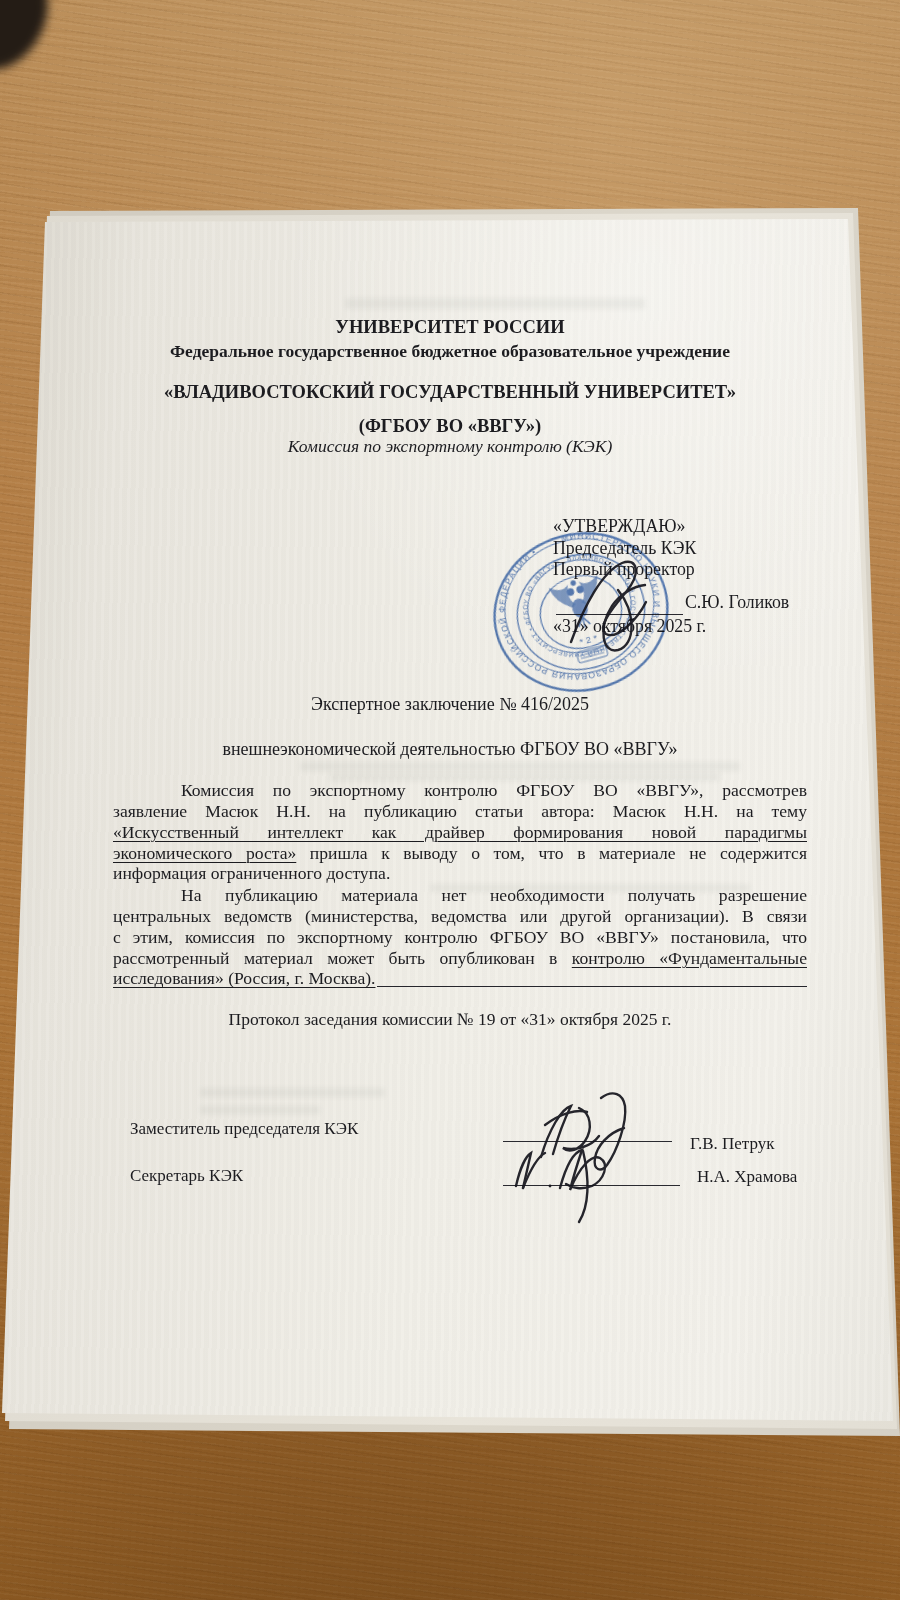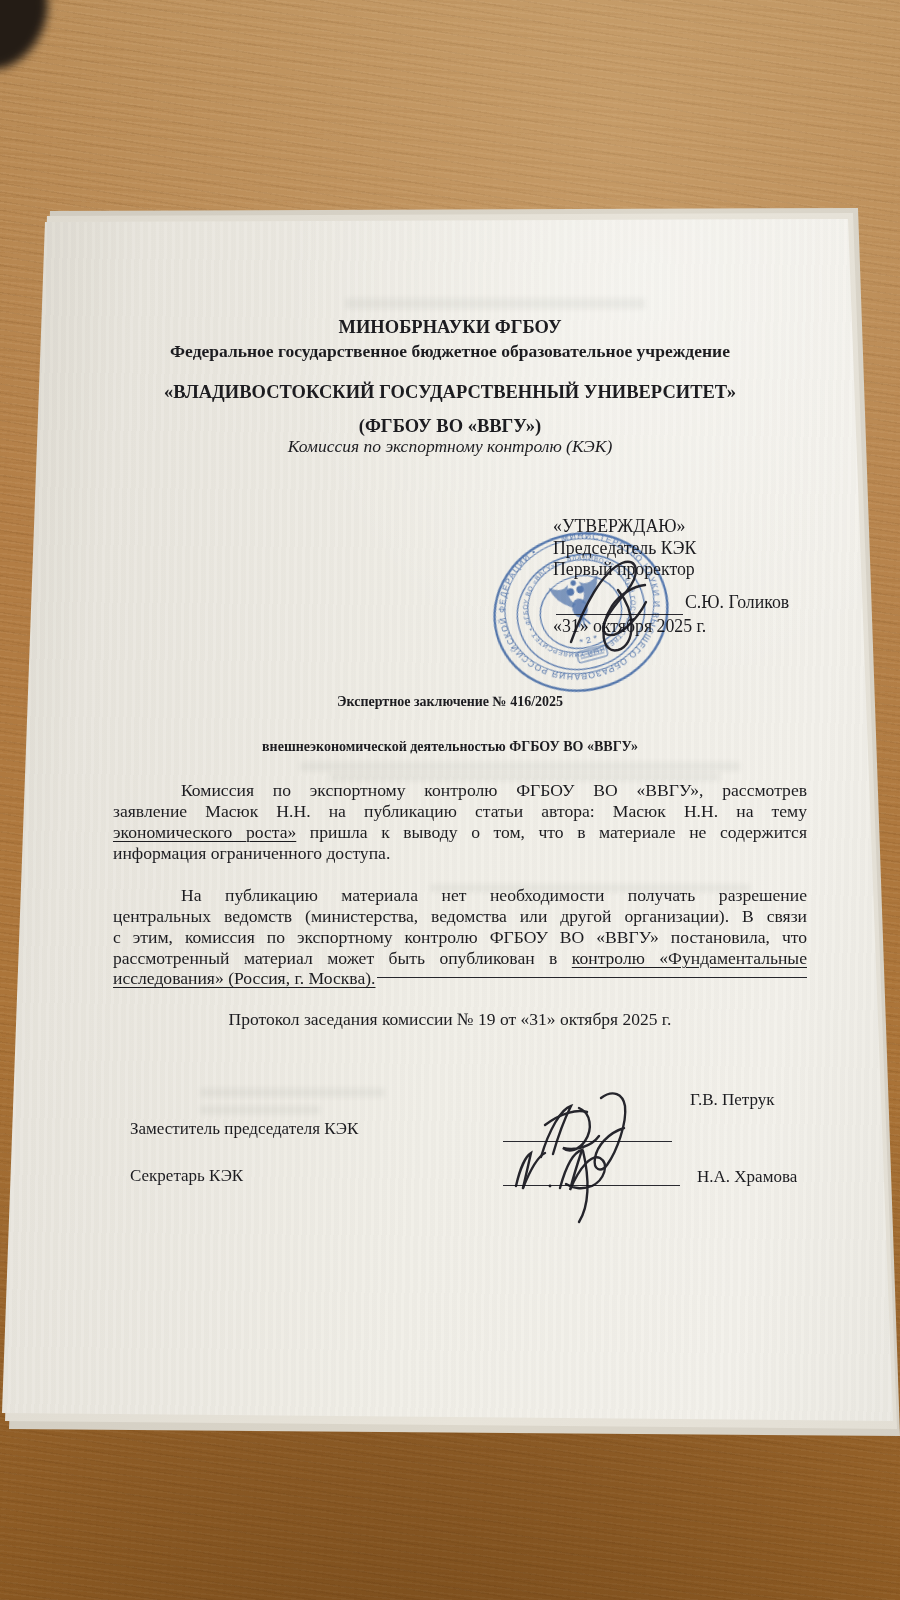"МИНОБРНАУКИ ФГБОУ" div.abs { text: МИНОБРНАУКИ ФГБОУ -> УНИВЕРСИТЕТ РОССИИ }
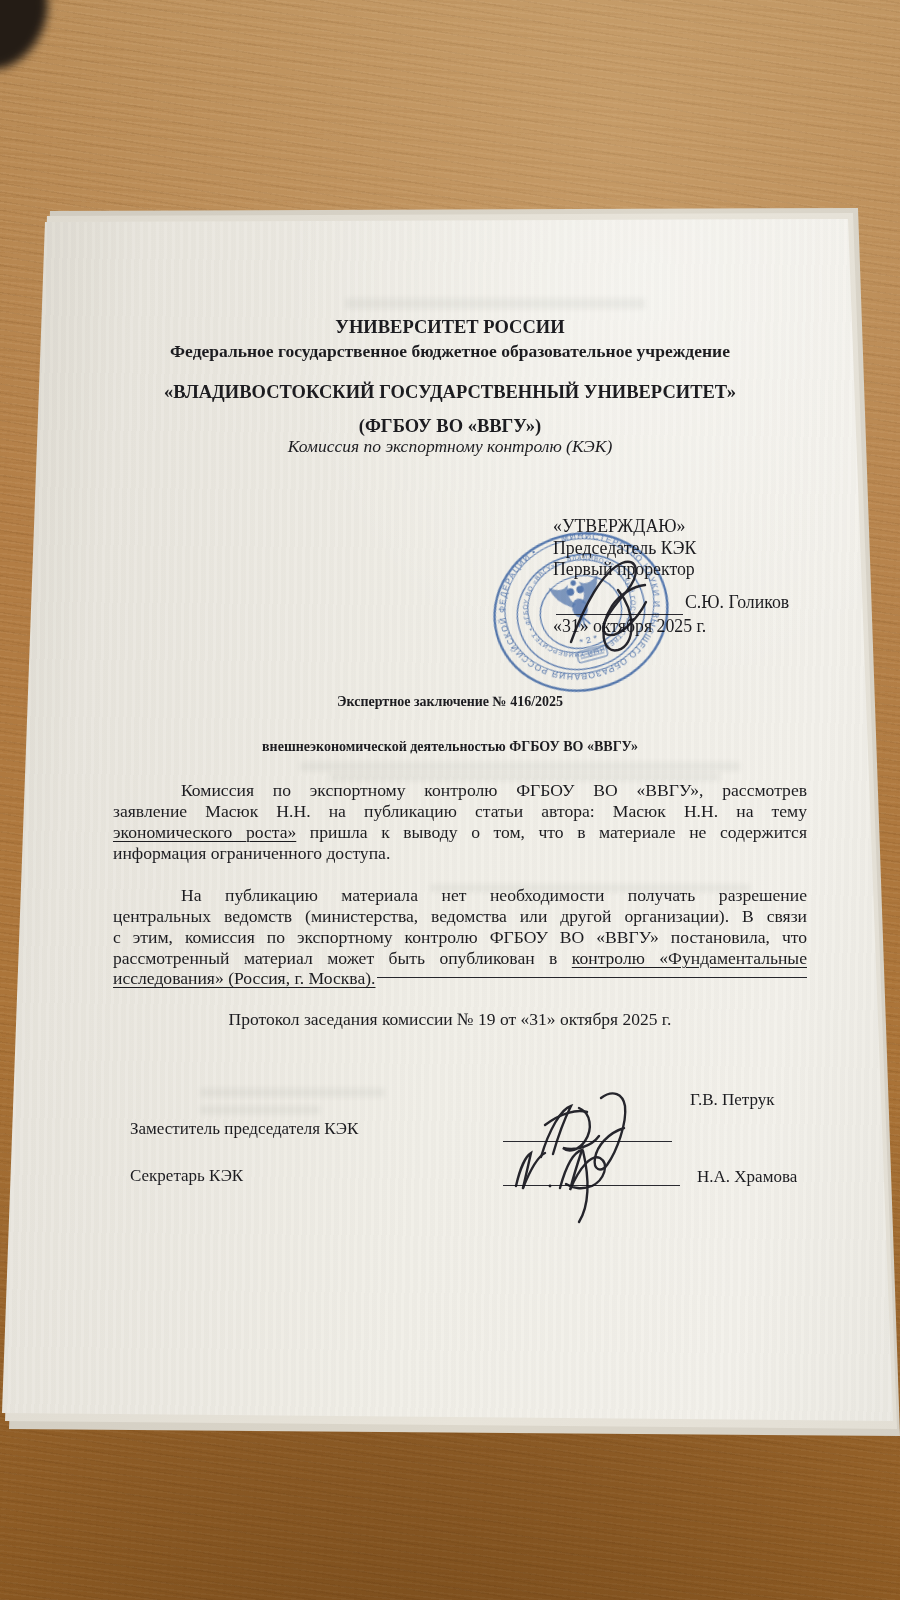"Экспертное заключение № 416/2025" .t-bold { font-size: 14px -> 18px; font-weight: bold -> normal }
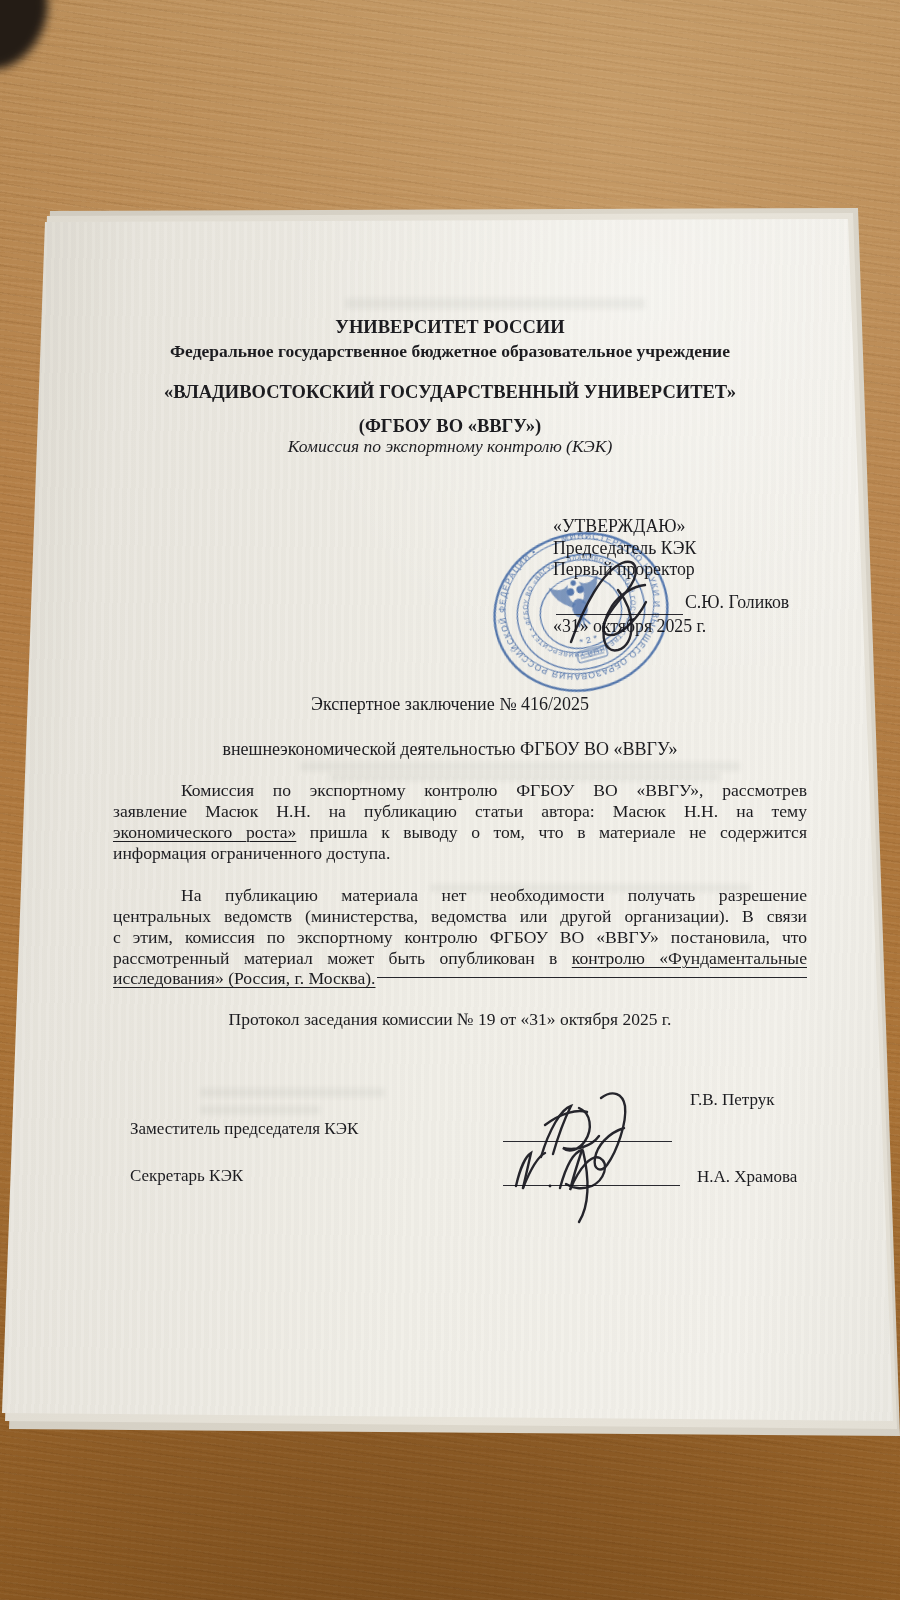"«Искусственный интеллект как драйвер" div.bline { html: none -> <div><span>«Искусственный интеллект как драйвер формирования новой парадигмы</span></div> }
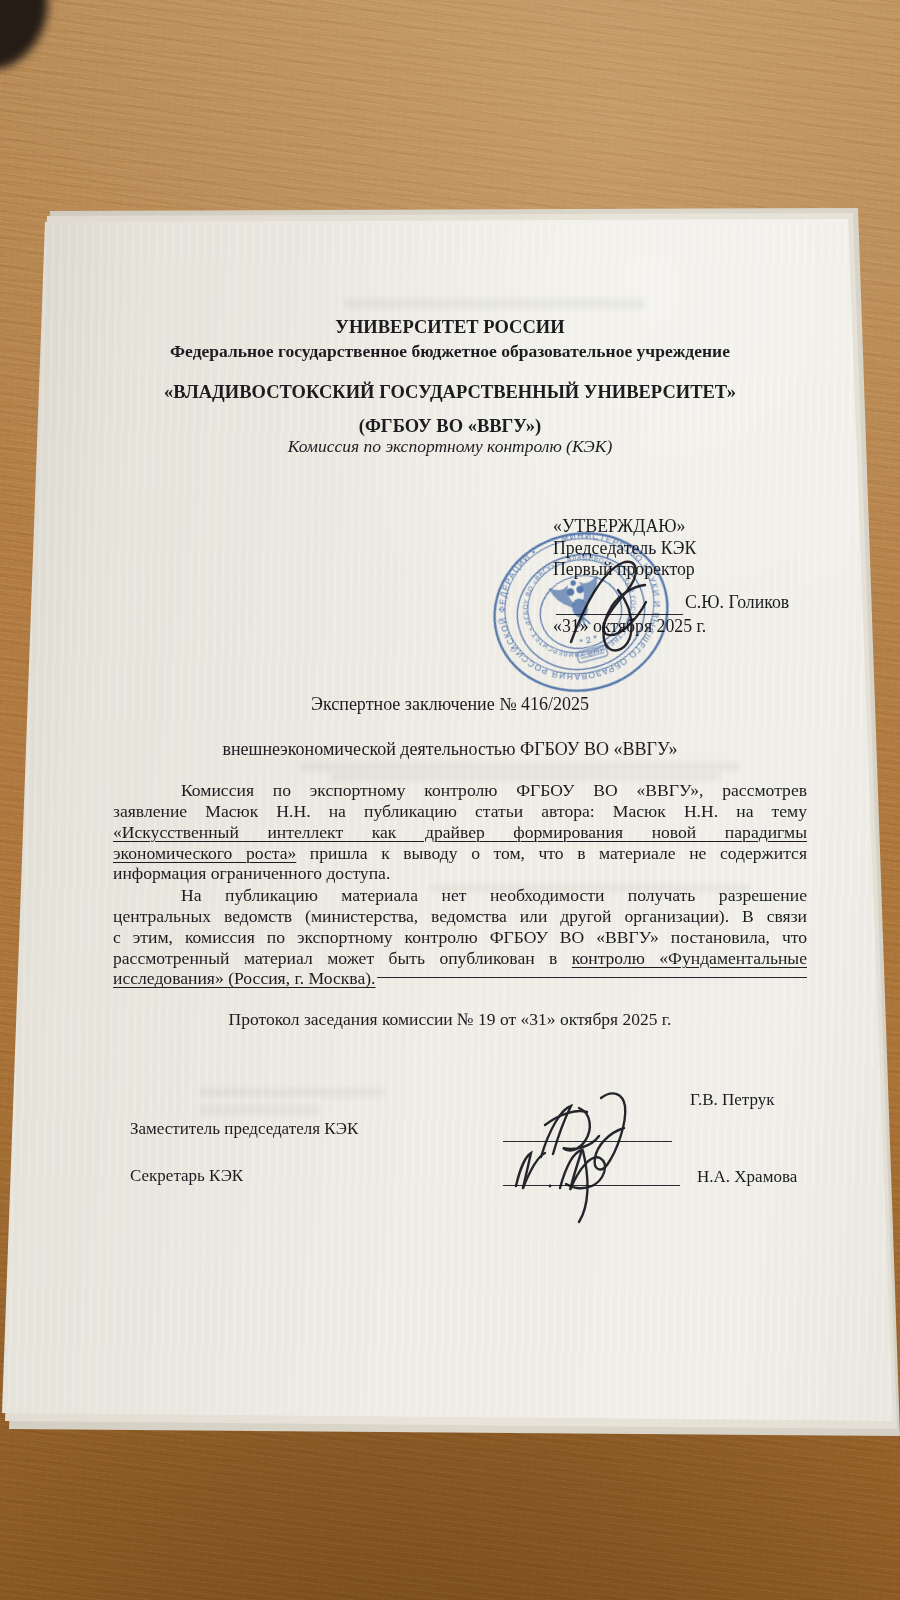"исследования» (Россия, г. Москва)." .bline.fillrow { align-items: center -> flex-end }
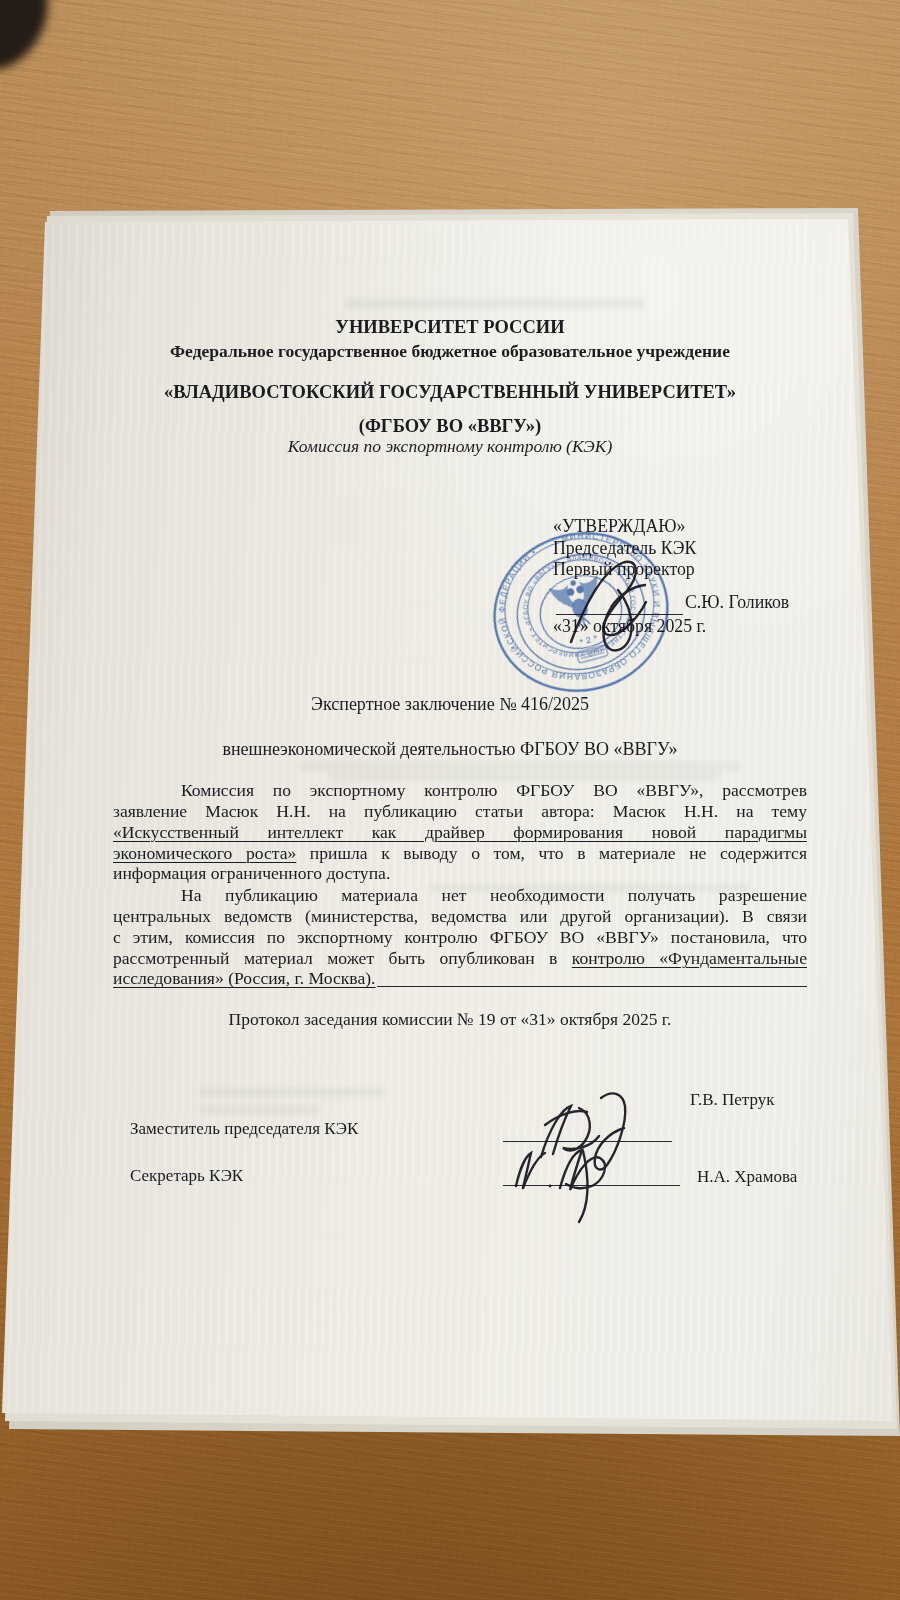"Г.В. Петрук" div.abs { top: 1090px -> 1134px }
